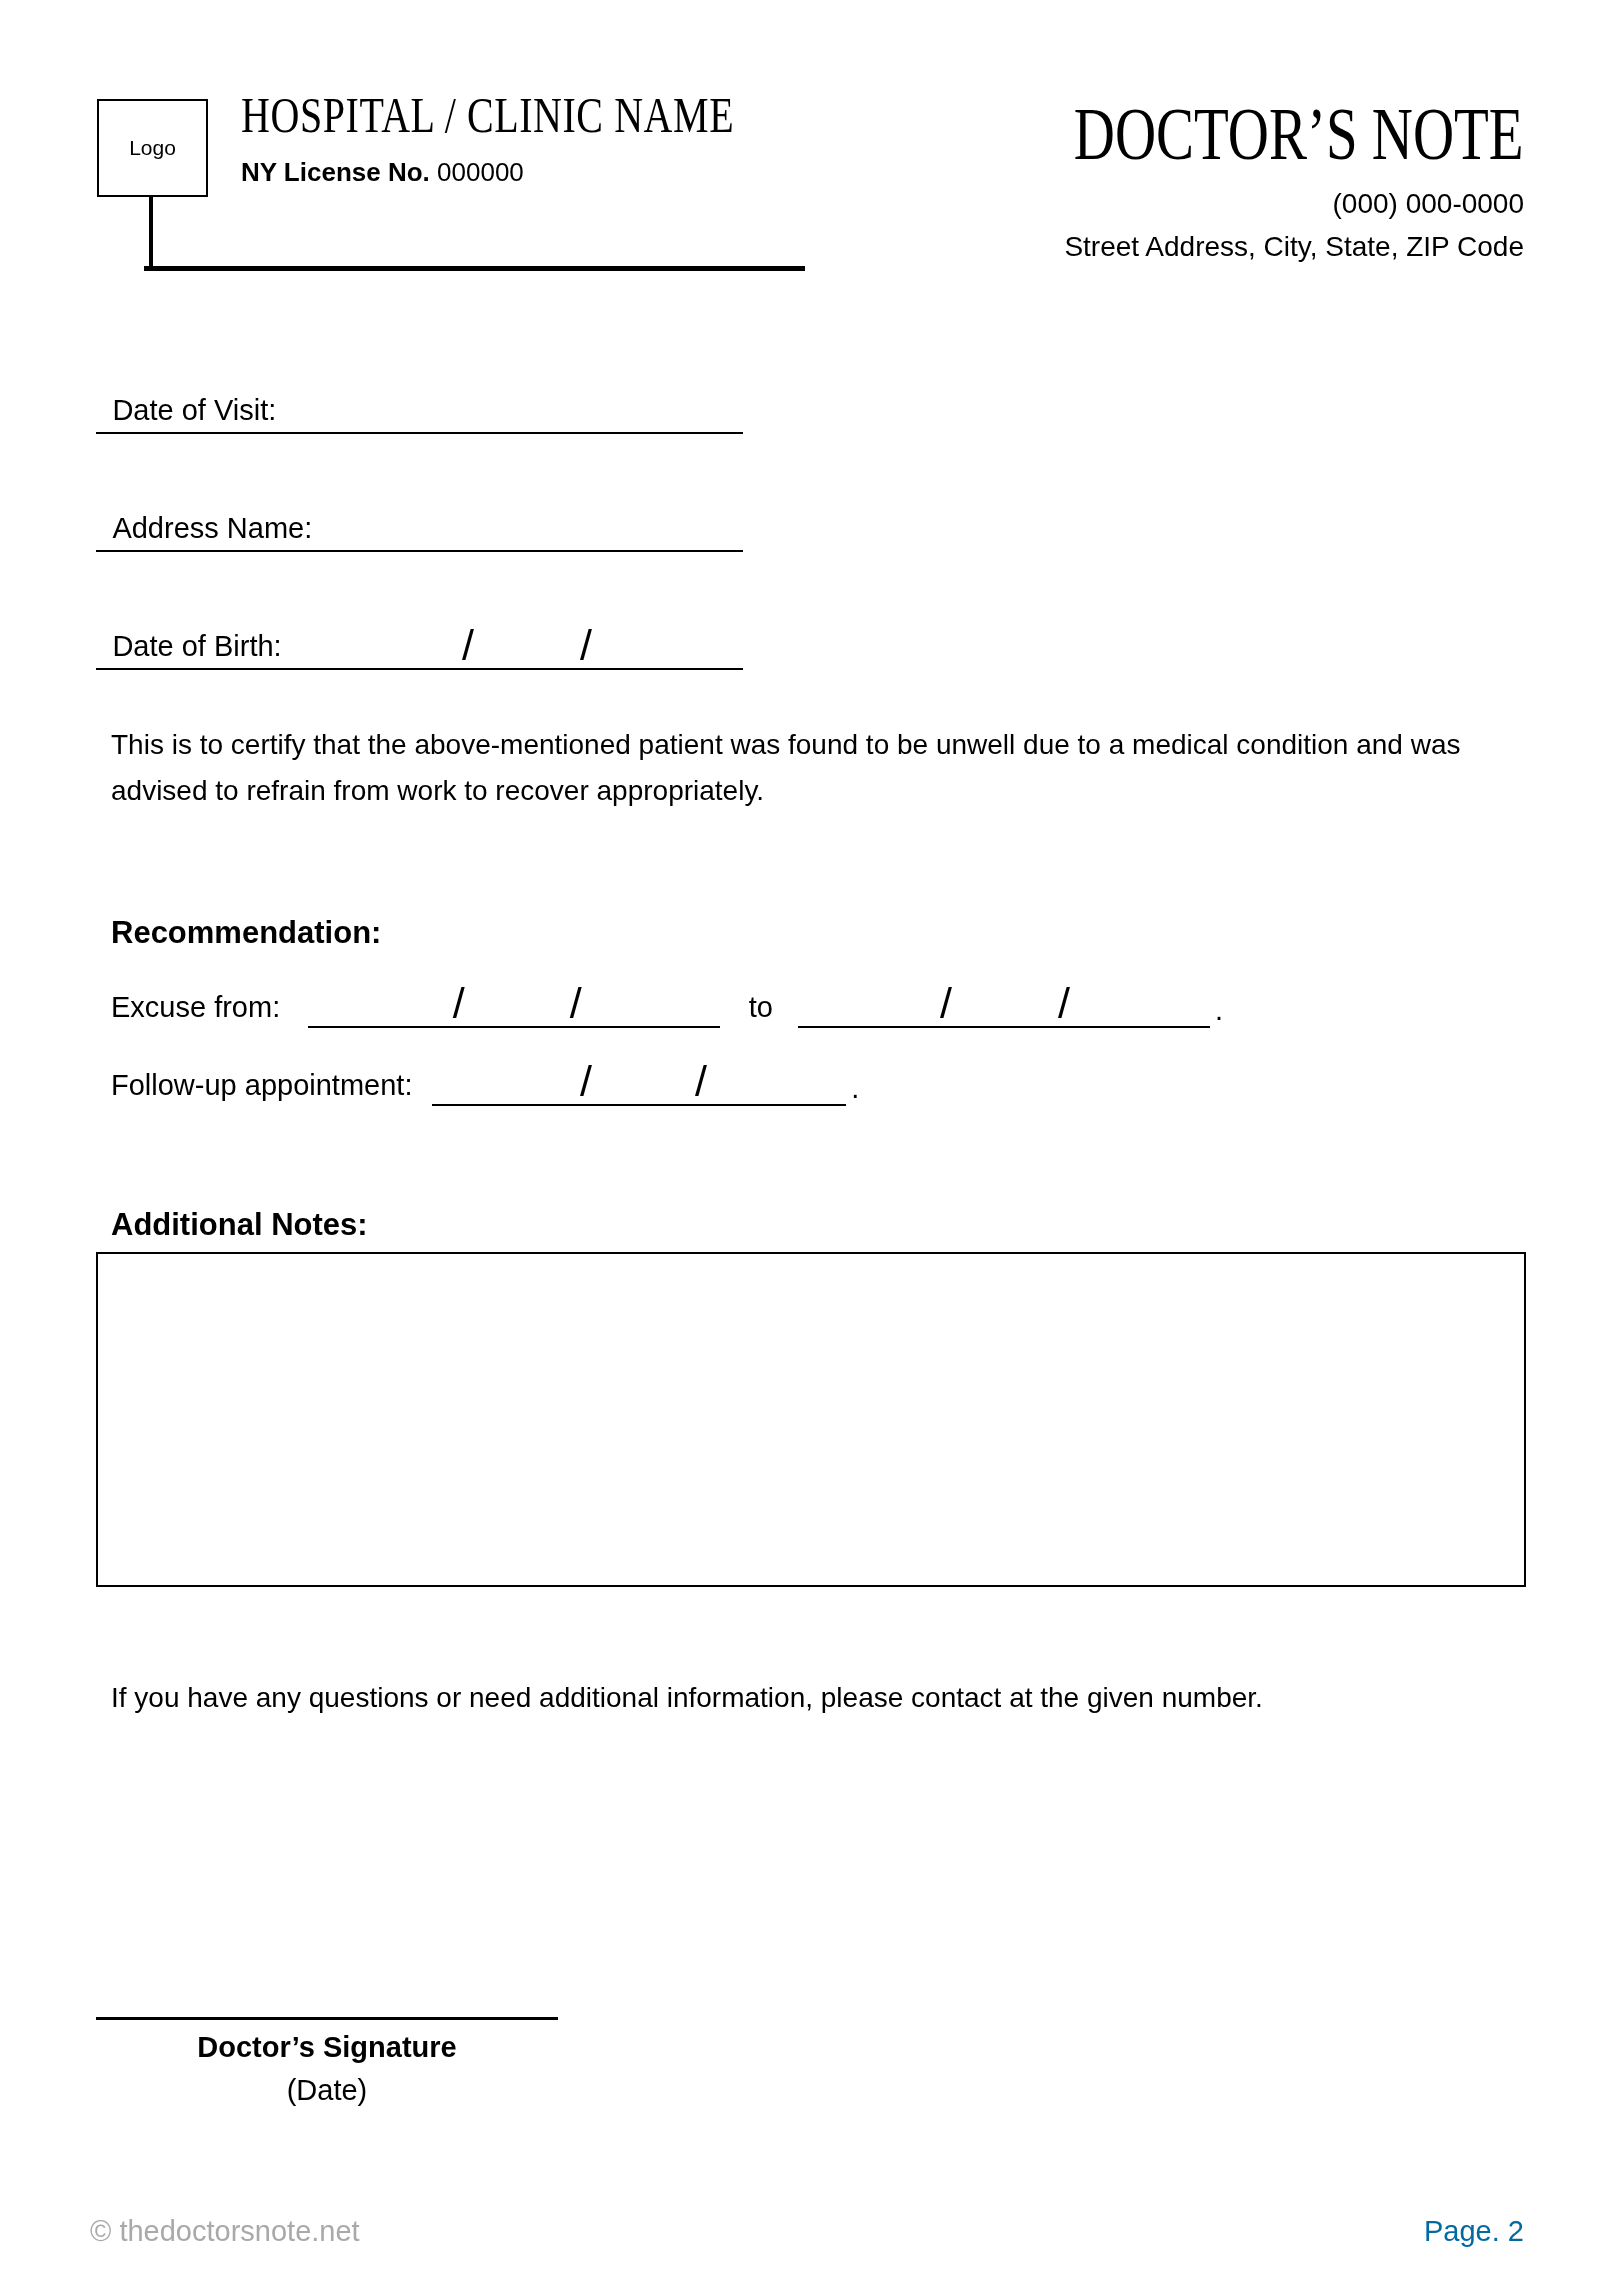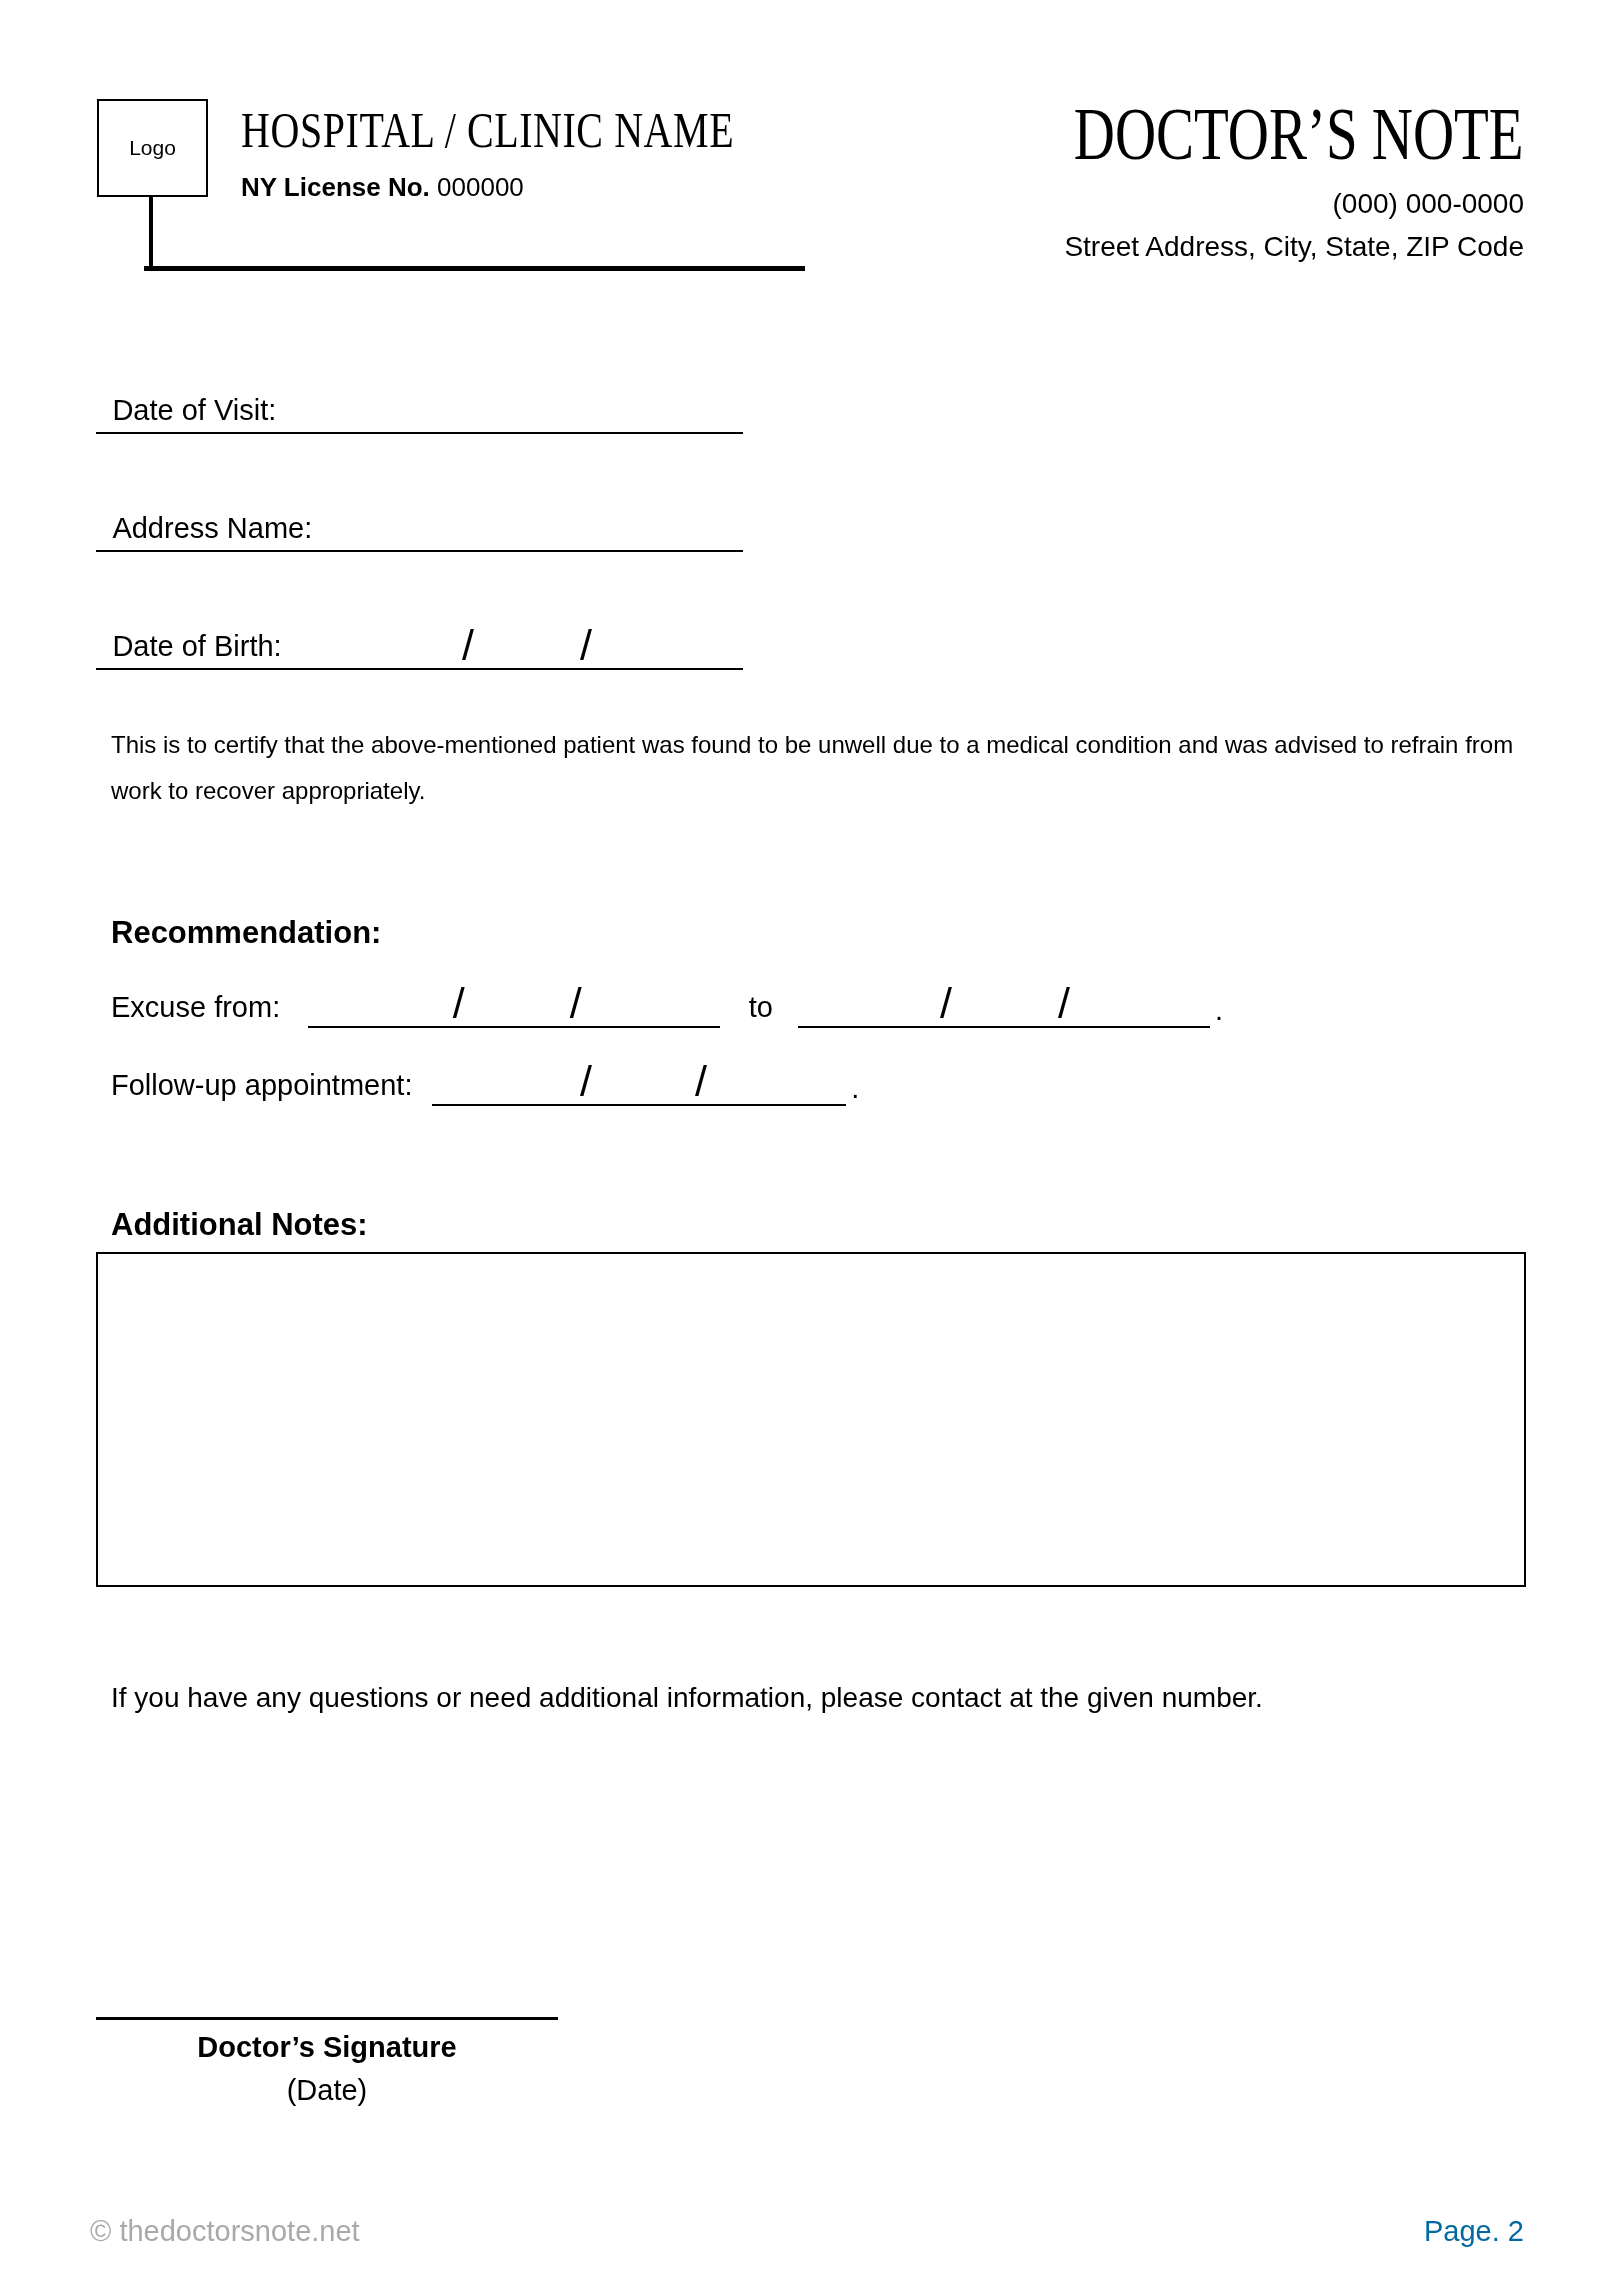"HOSPITAL / CLINIC NAME" .clinic-block { top: 105px -> 90px }
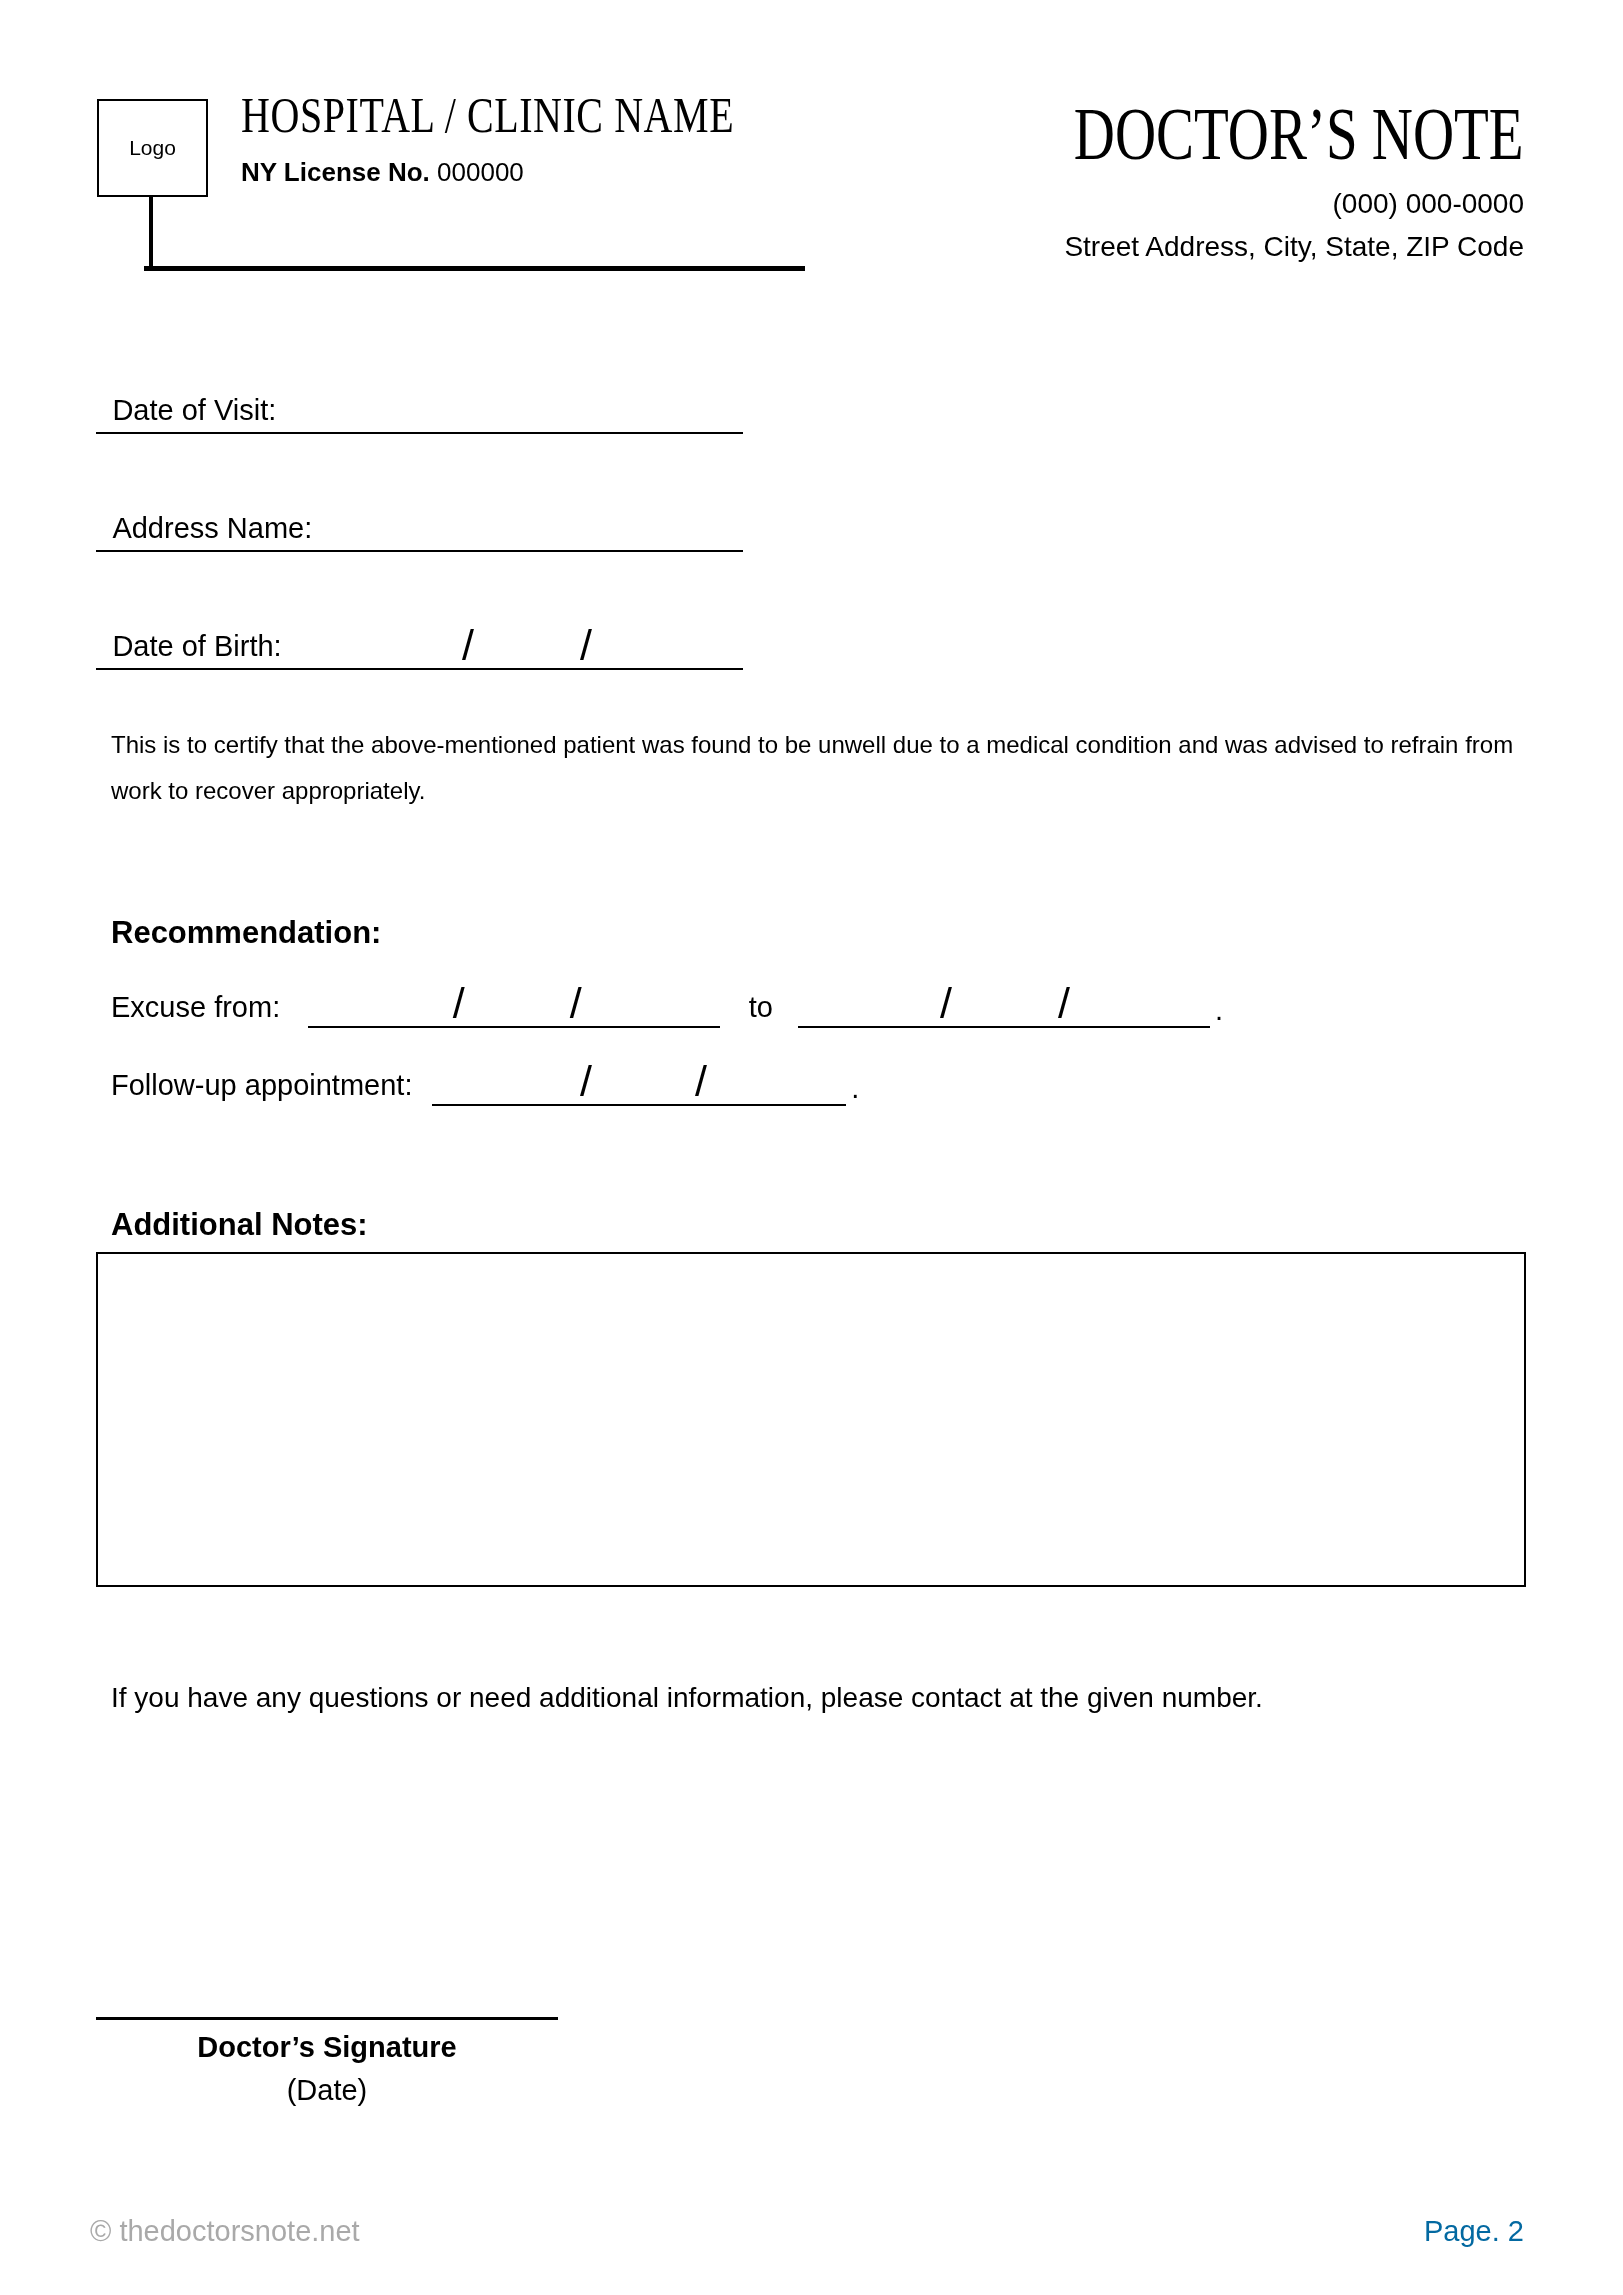"This is to certify that" .certify-par { font-size: 24px -> 28px }
